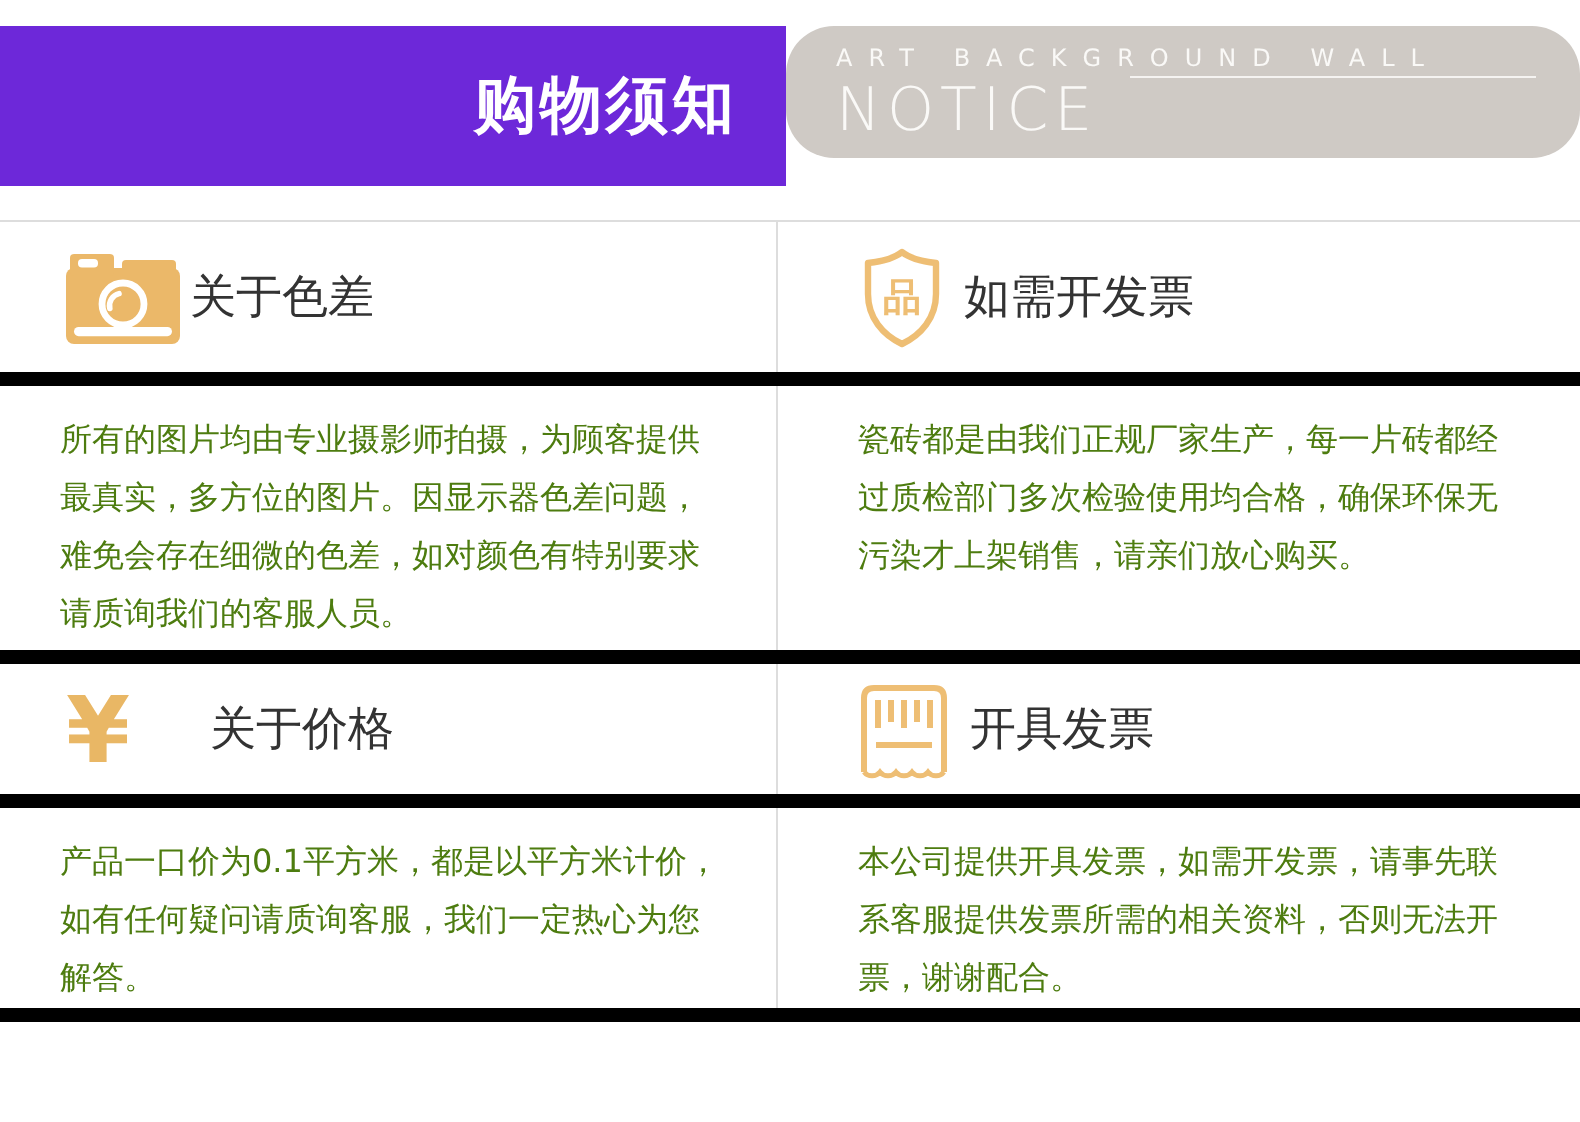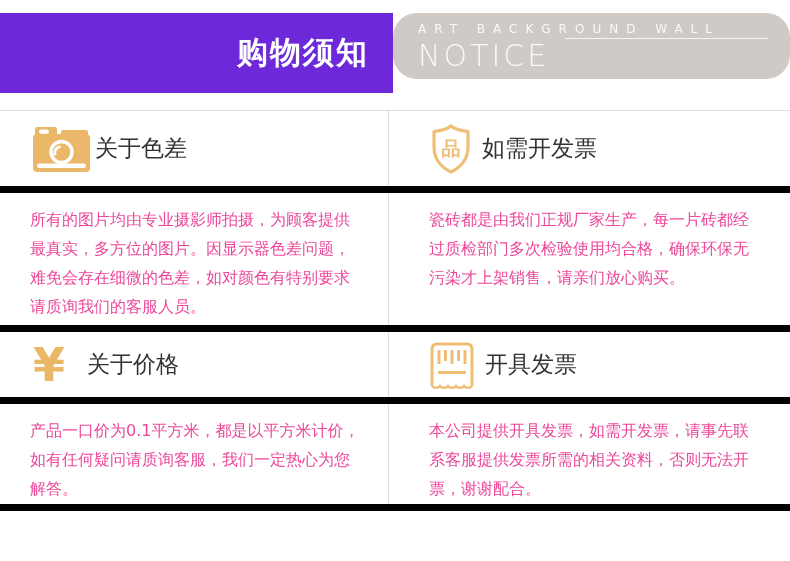"所有的图片均由专业摄影师拍摄，为顾客提供" .txt { color: #ec4899 -> #4d7c0f }
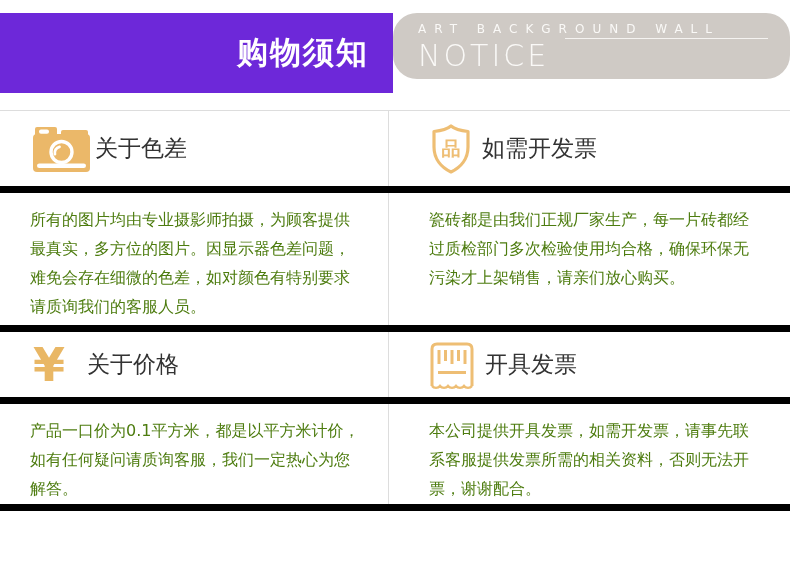"关于价格" .gap22 { margin-left: 22px -> 40px }
